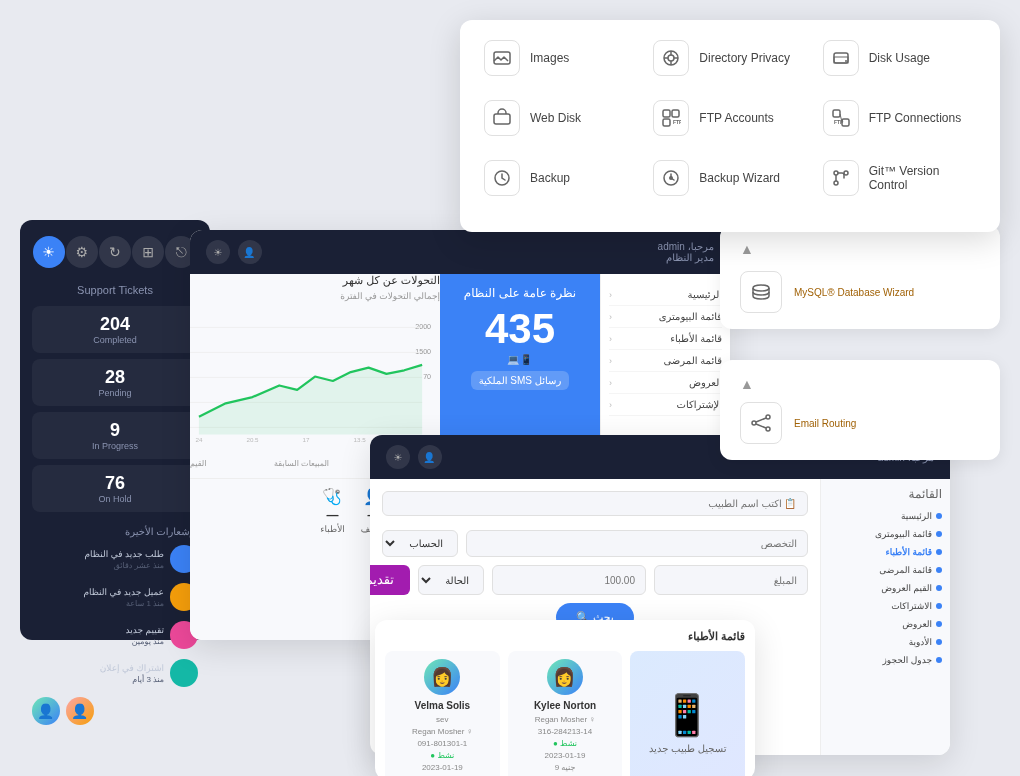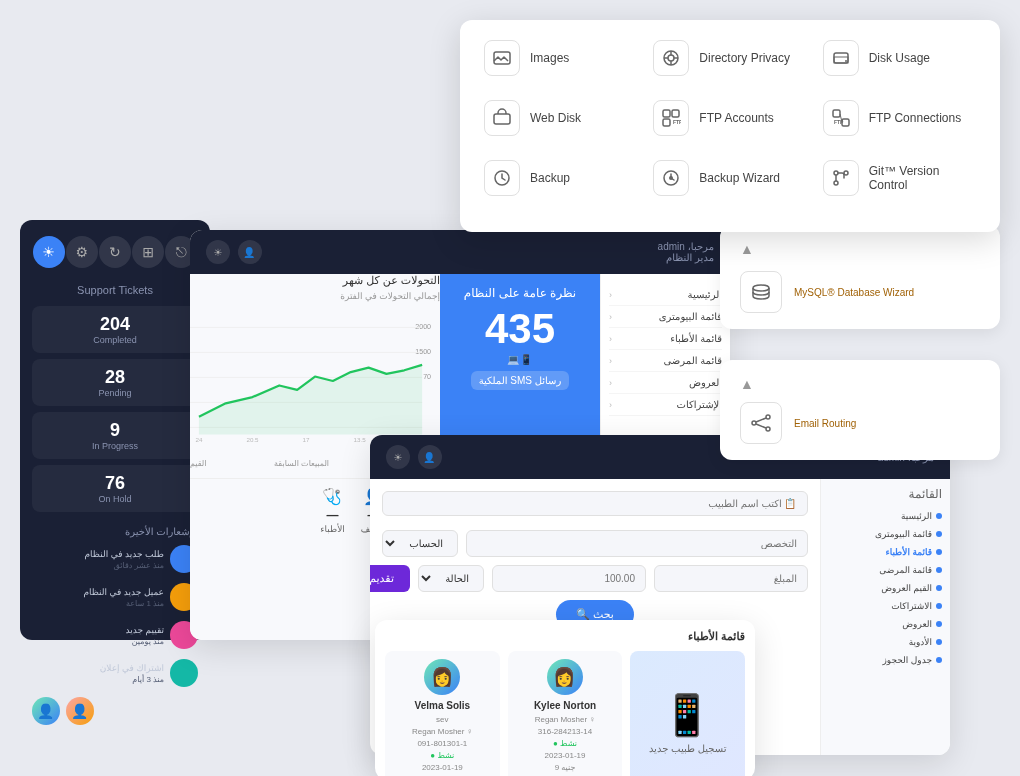"تقديم" .btn-primary { background: #6d28d9 -> #a21caf; font-family: none -> Liberation Serif, serif; font-size: 11px -> 13px }
